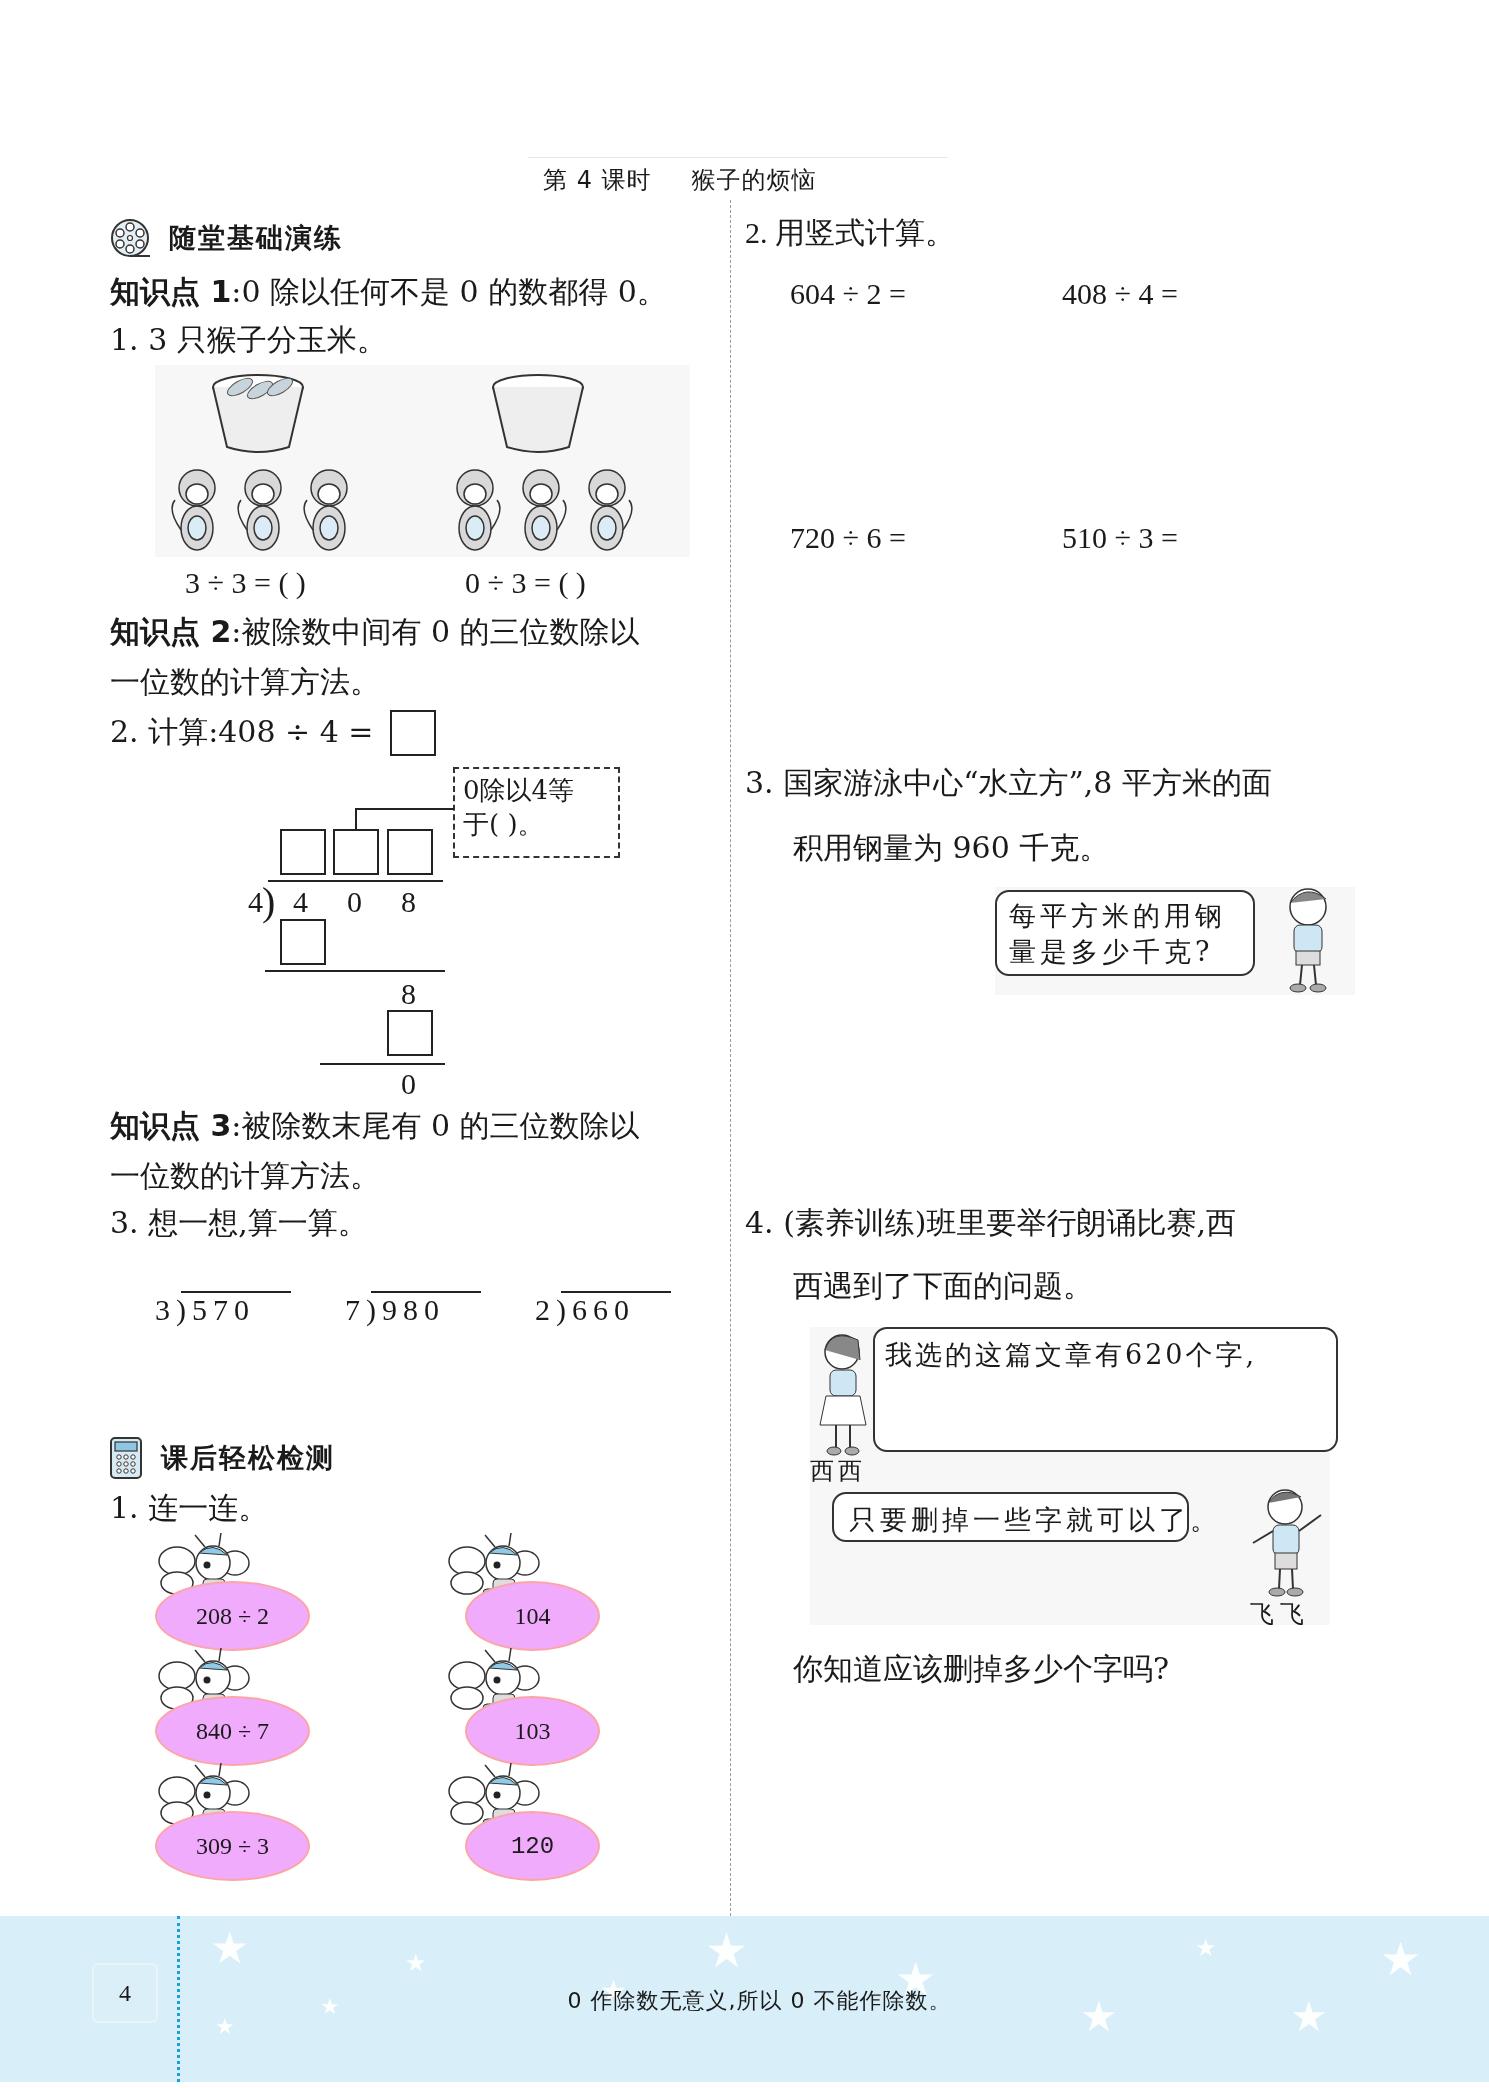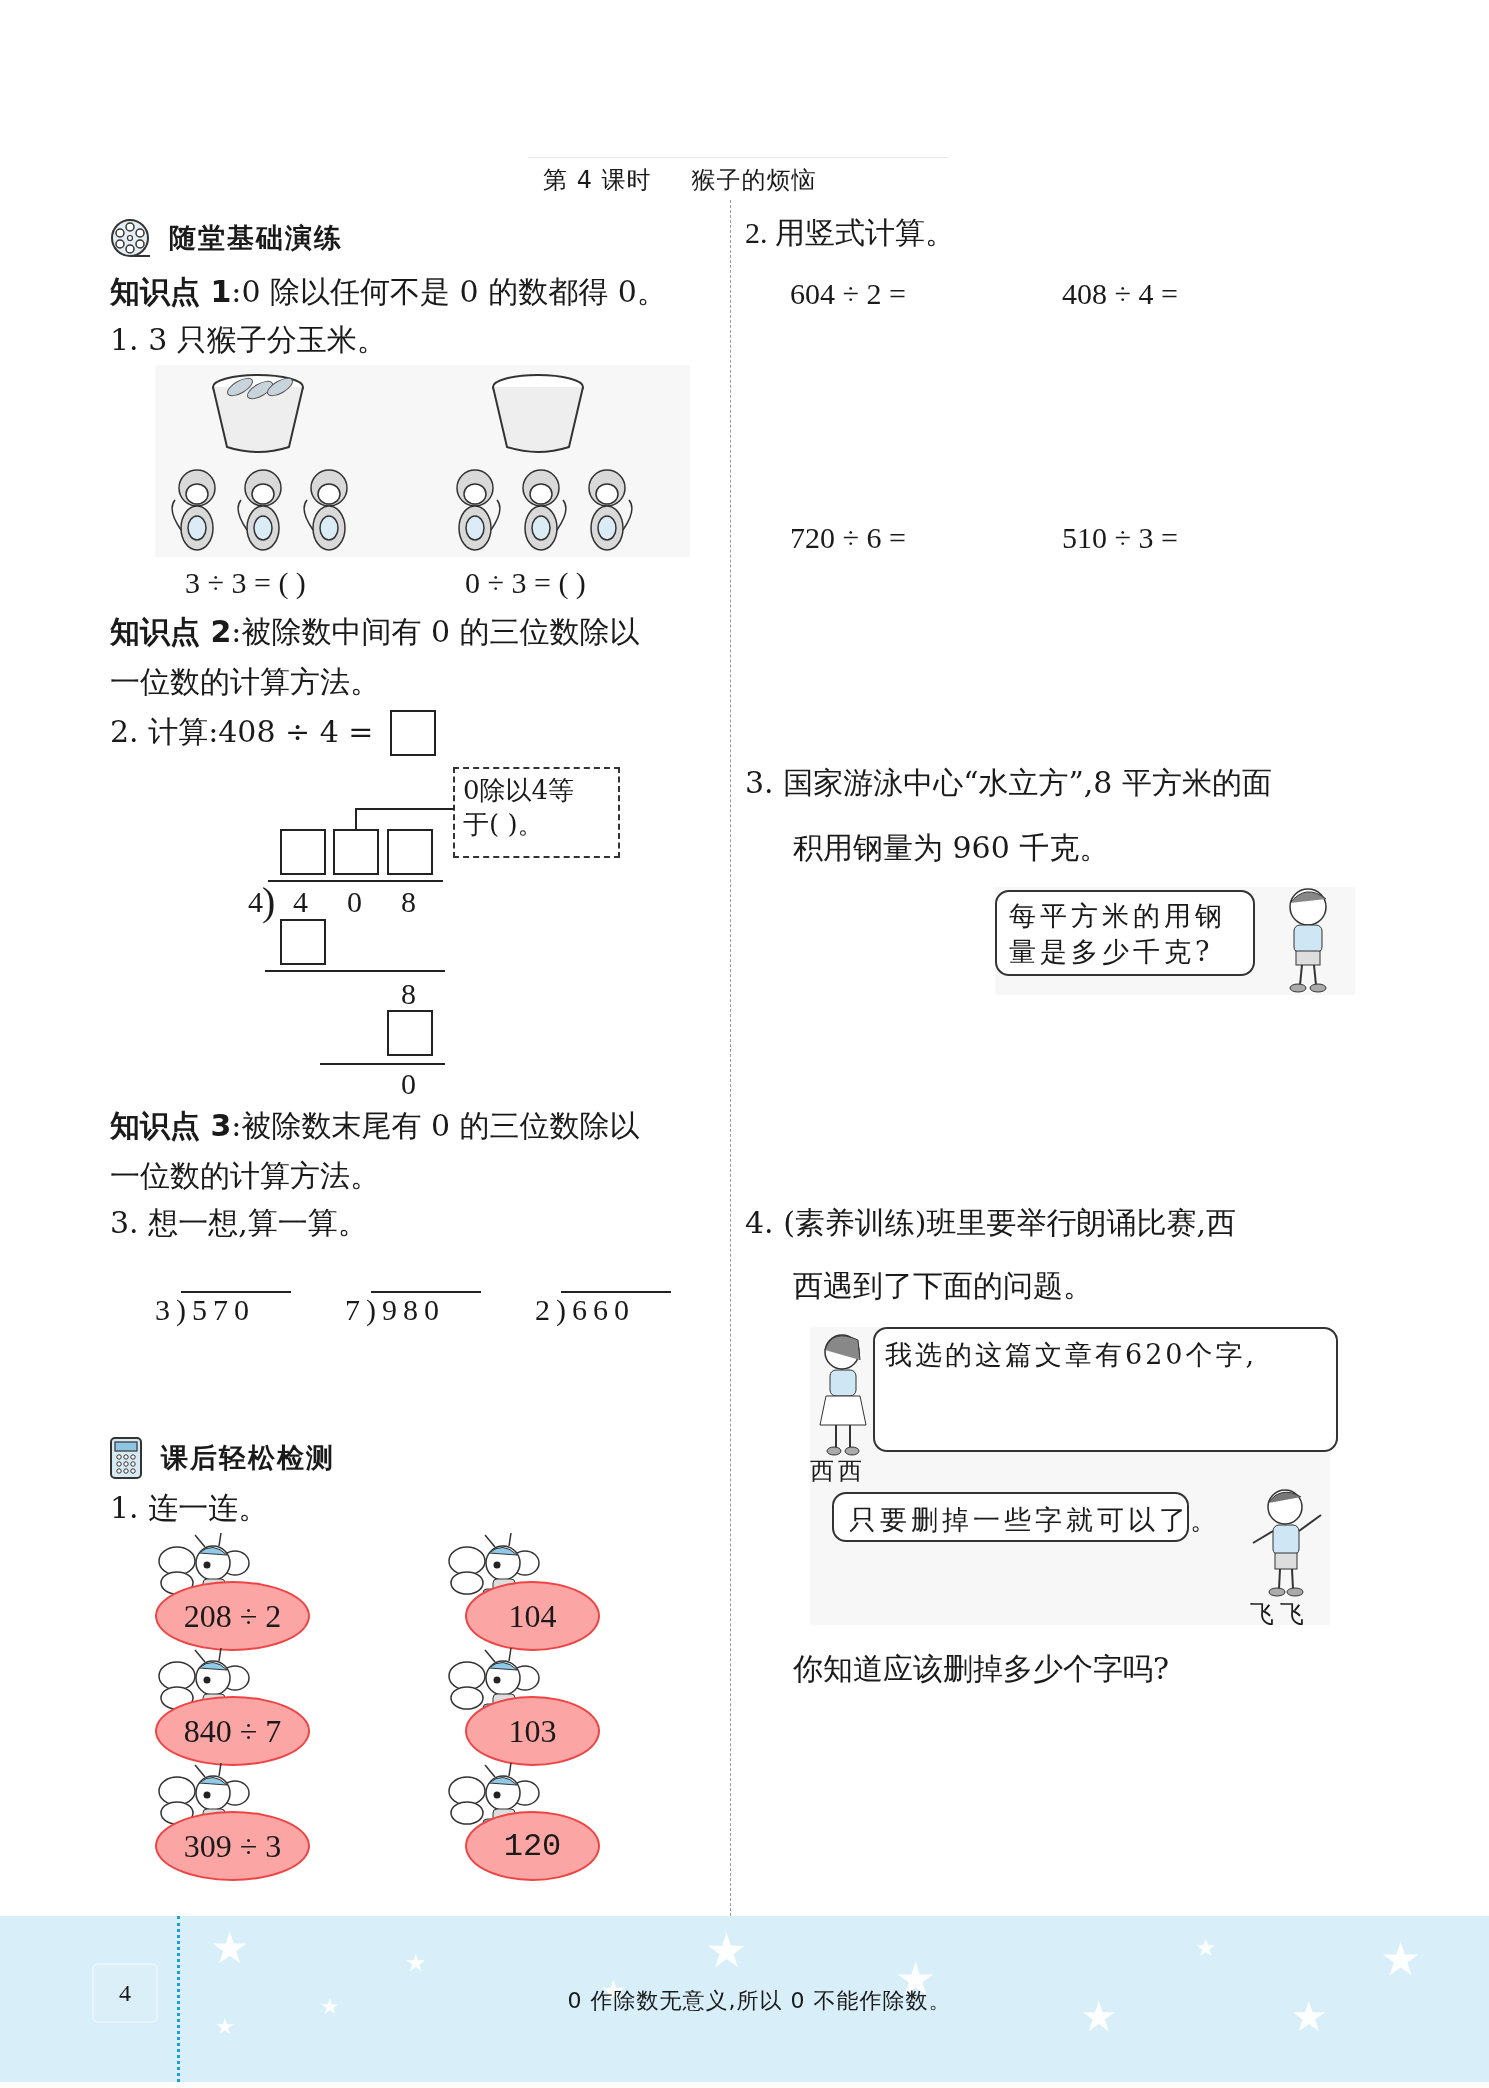"208 ÷ 2" .ellipse { background: #fca5a5 -> #f0abfc; border: 2px solid #ef4444 -> 2px solid #fca5a5; font-size: 32px -> 24px }
